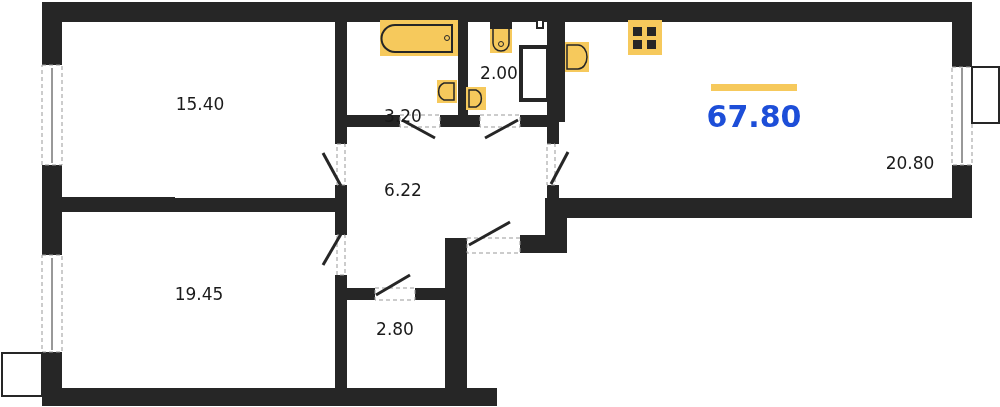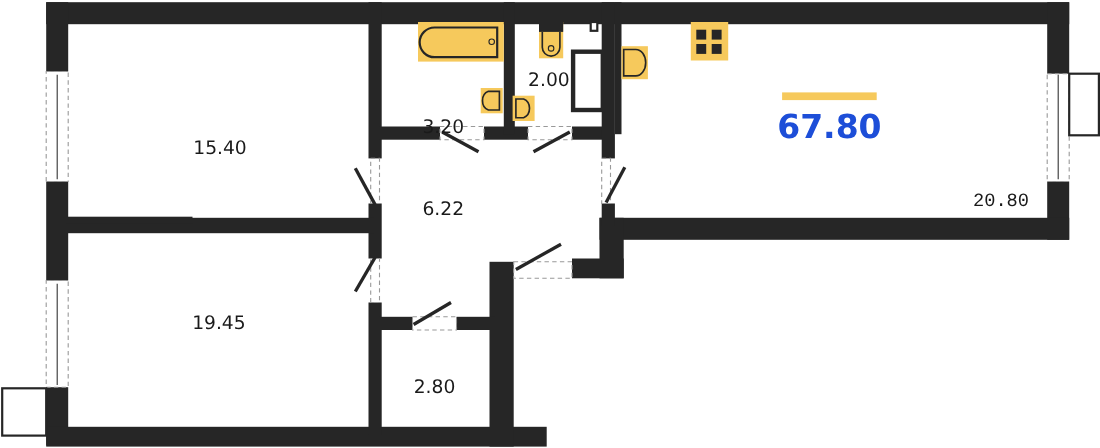"15.40" div.lbl { margin-top: 31px -> none }
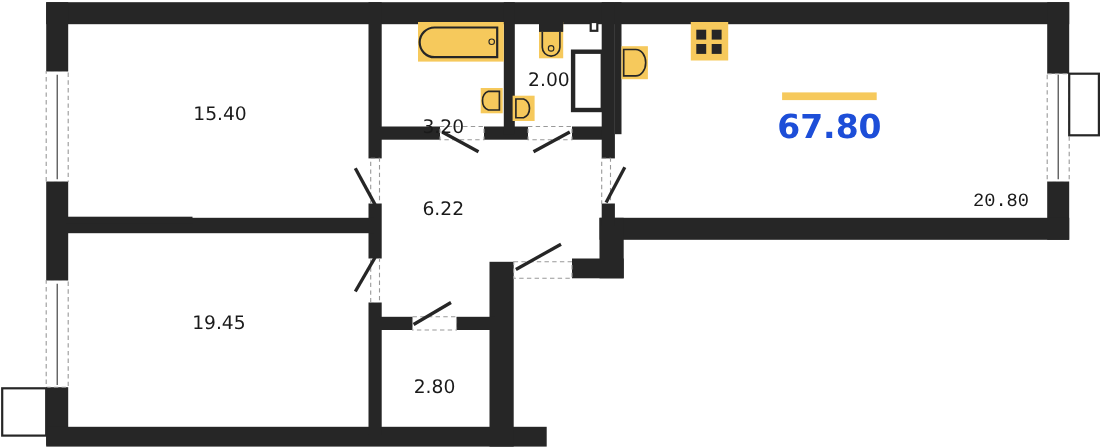"20.80" div.lbl { font-family: Liberation Mono, monospace -> none; top: 184px -> 163px }
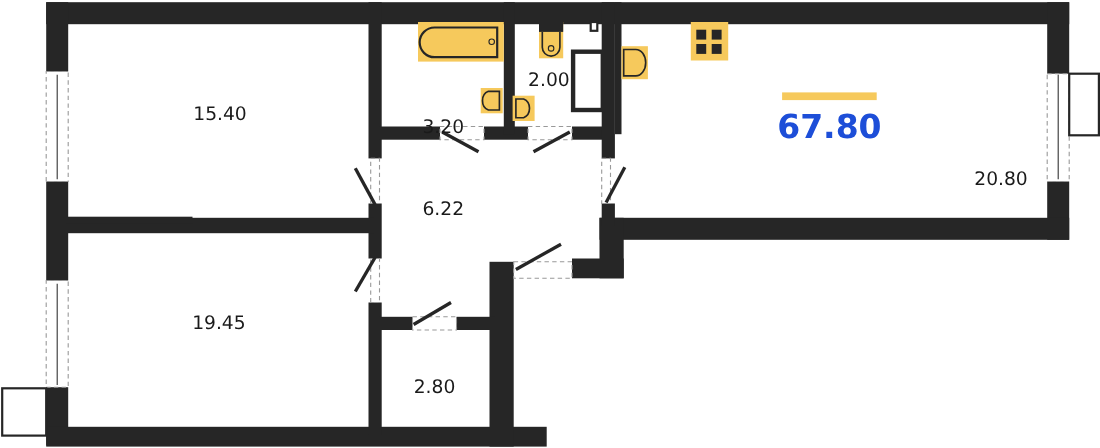"2.80" div.lbl { top: 352px -> 329px }
